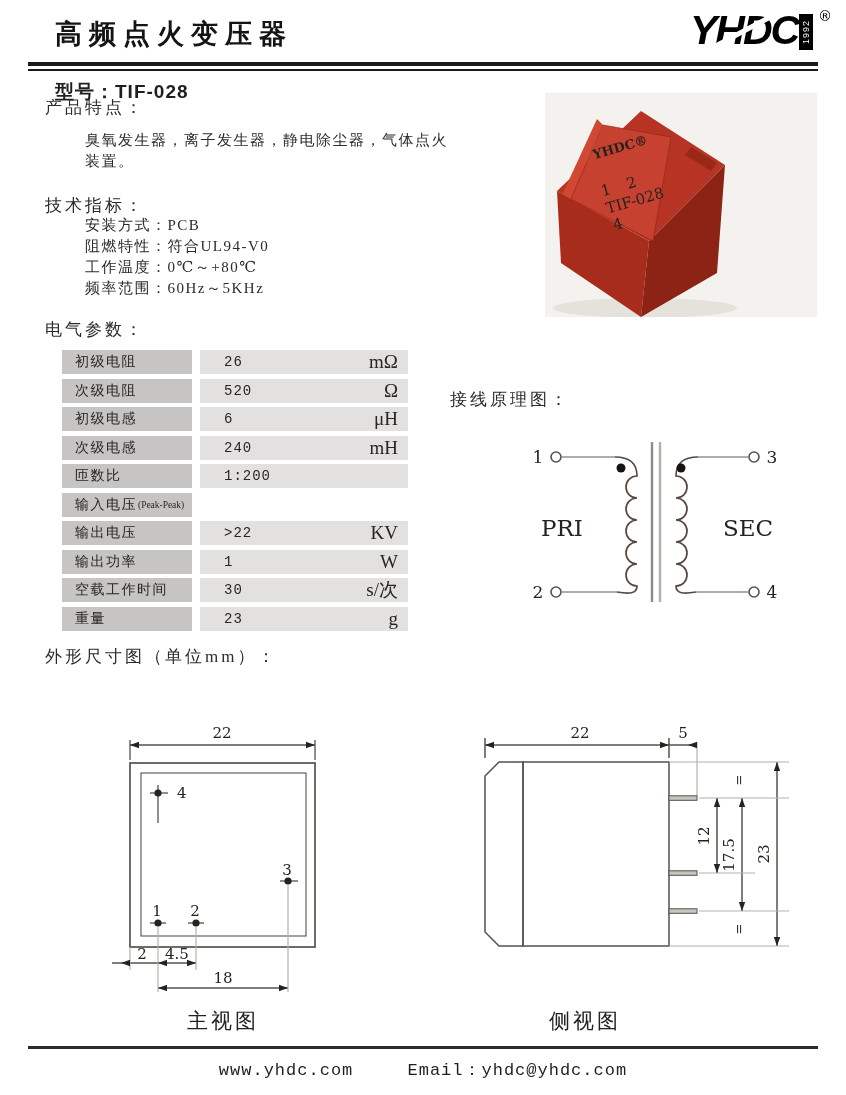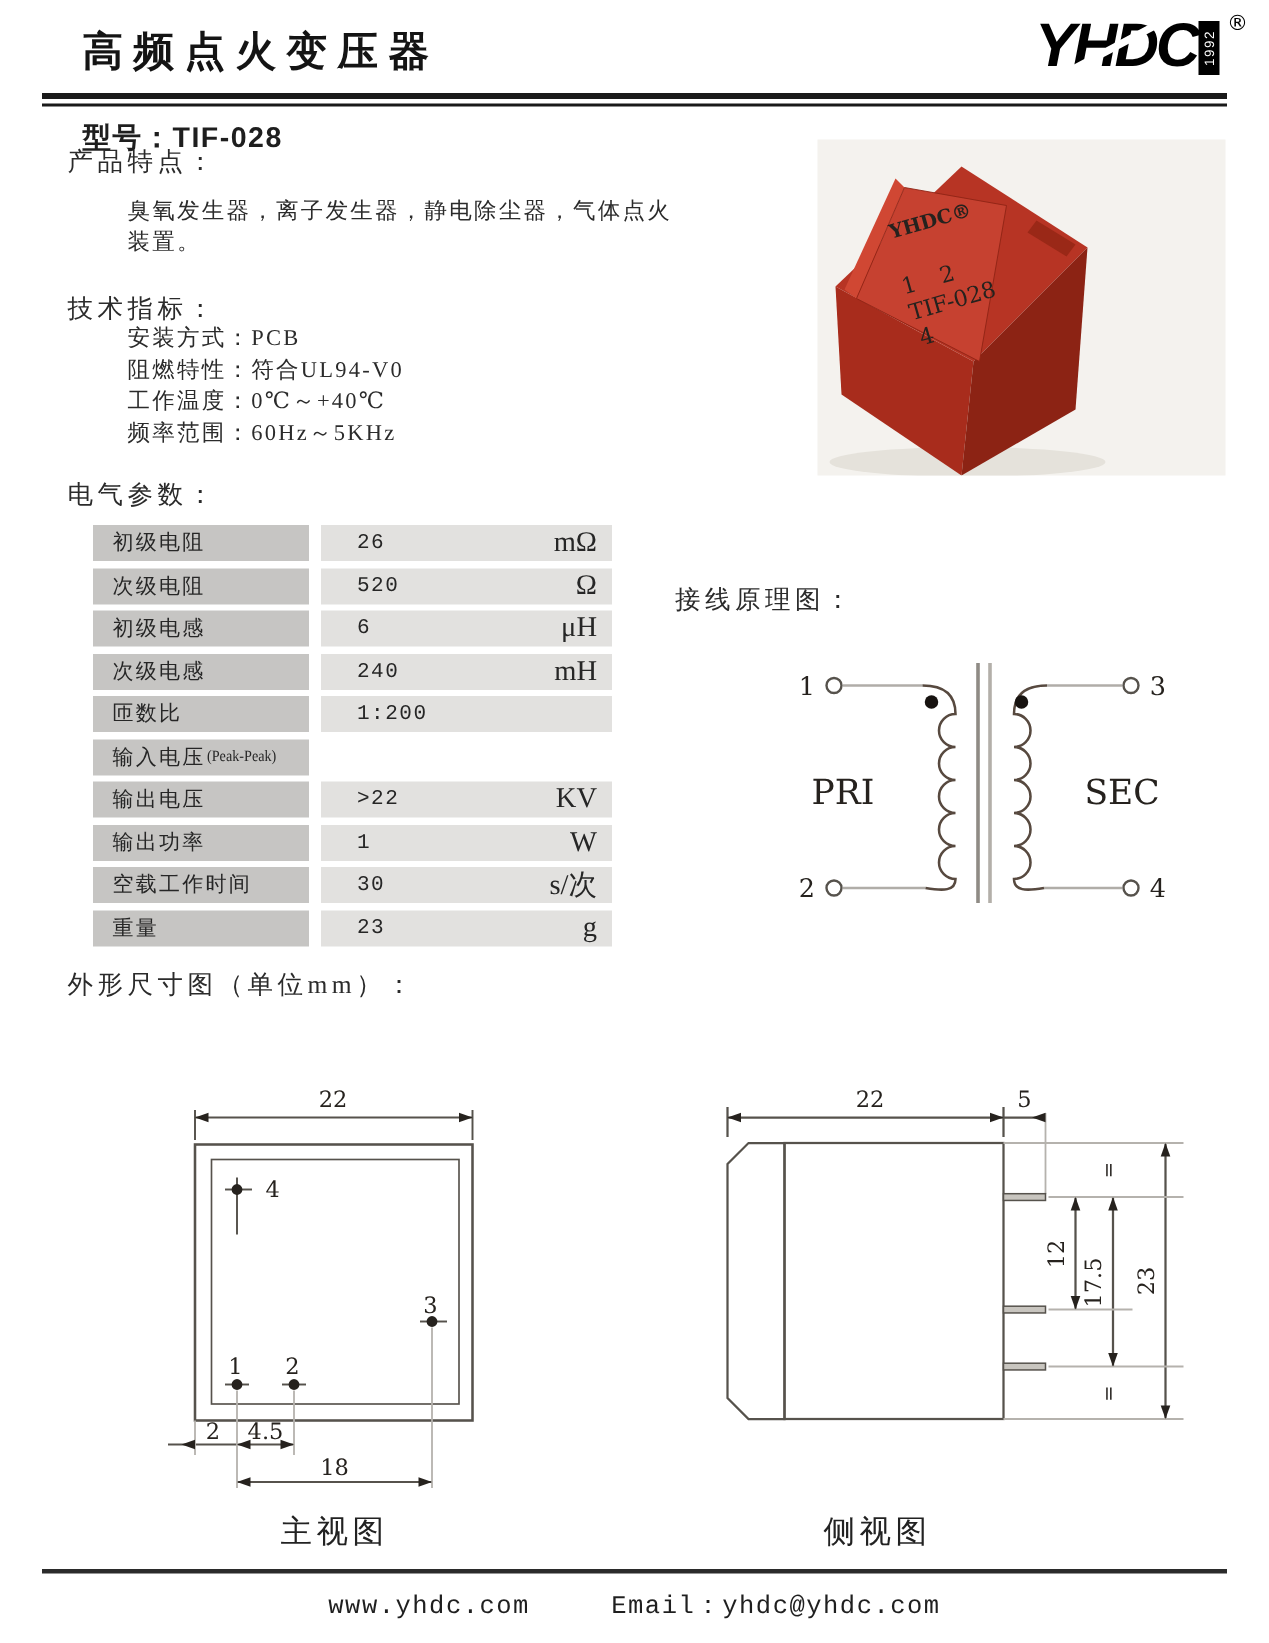"工作温度：0℃～+40℃" div.abs { text: +40 -> +80 }
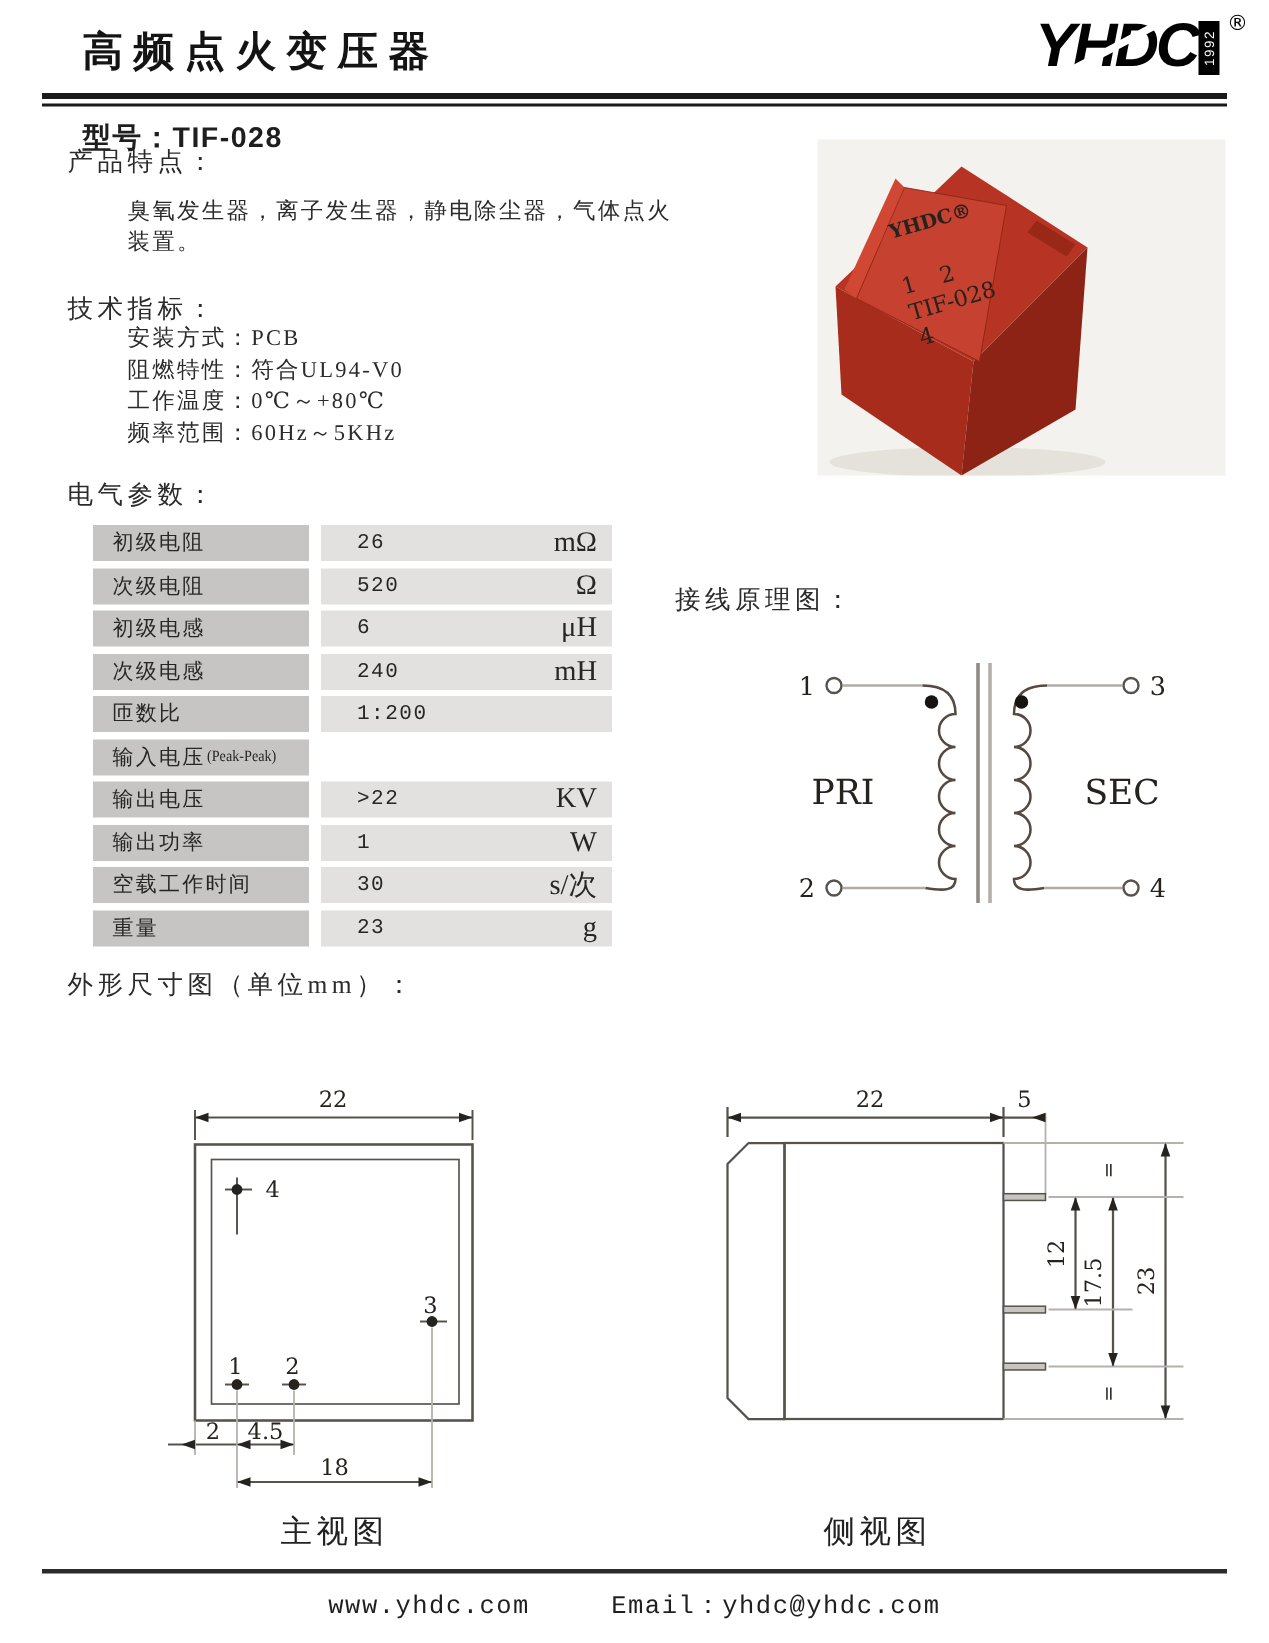"初级电阻" .ecell-l { width: 144px -> 130px }
